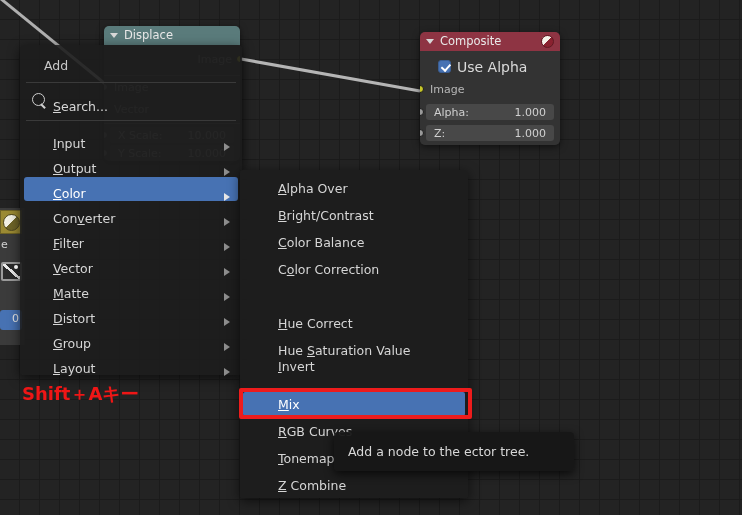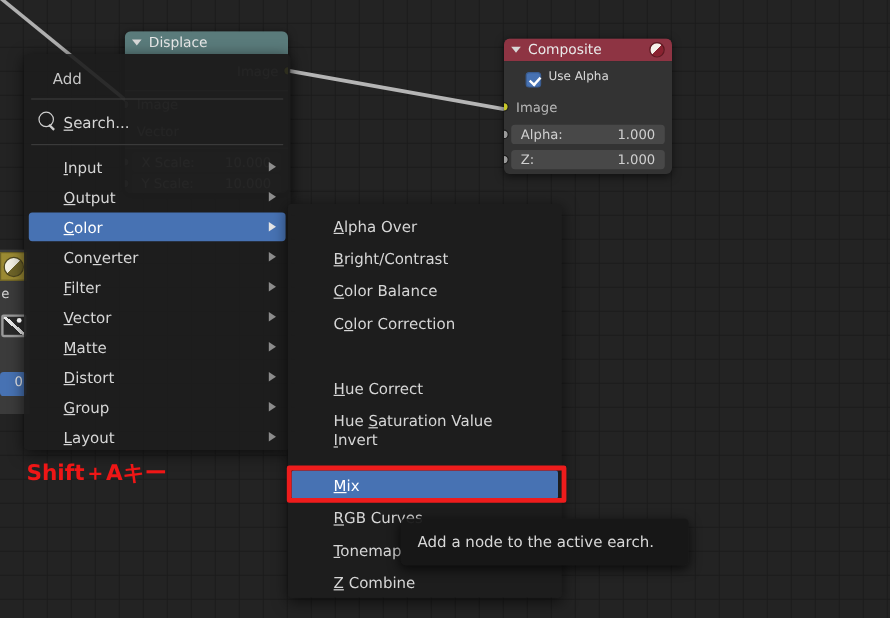"Use Alpha" .cb-label { font-size: 10px -> 14px }
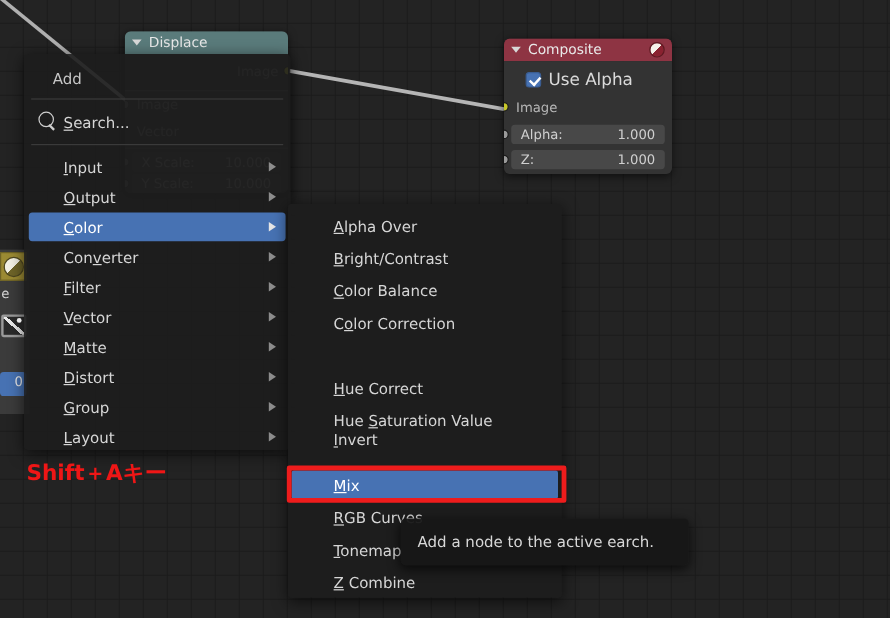"Search..." .menu-item { align-items: center -> flex-end }
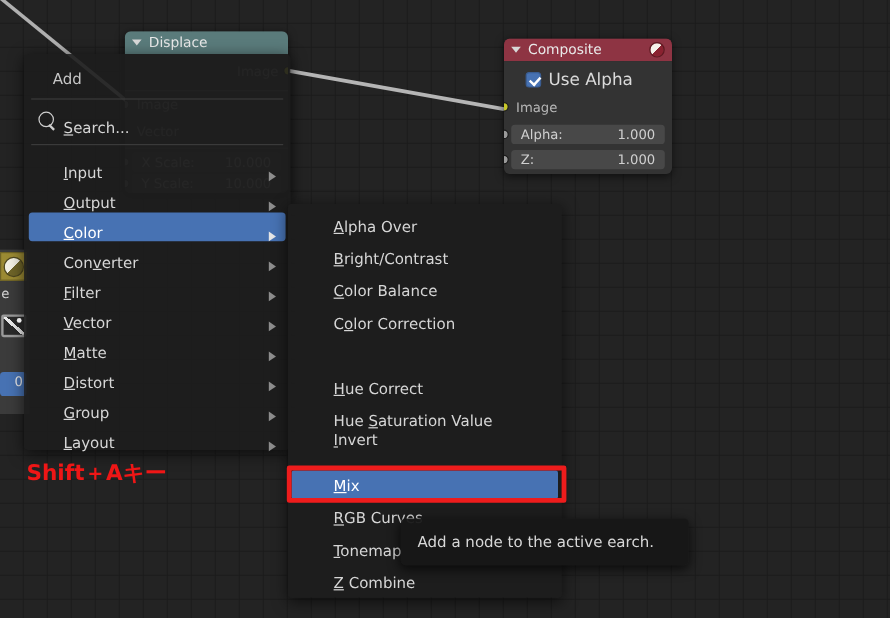"Add a node to the" span { text: active earch -> ector tree }
